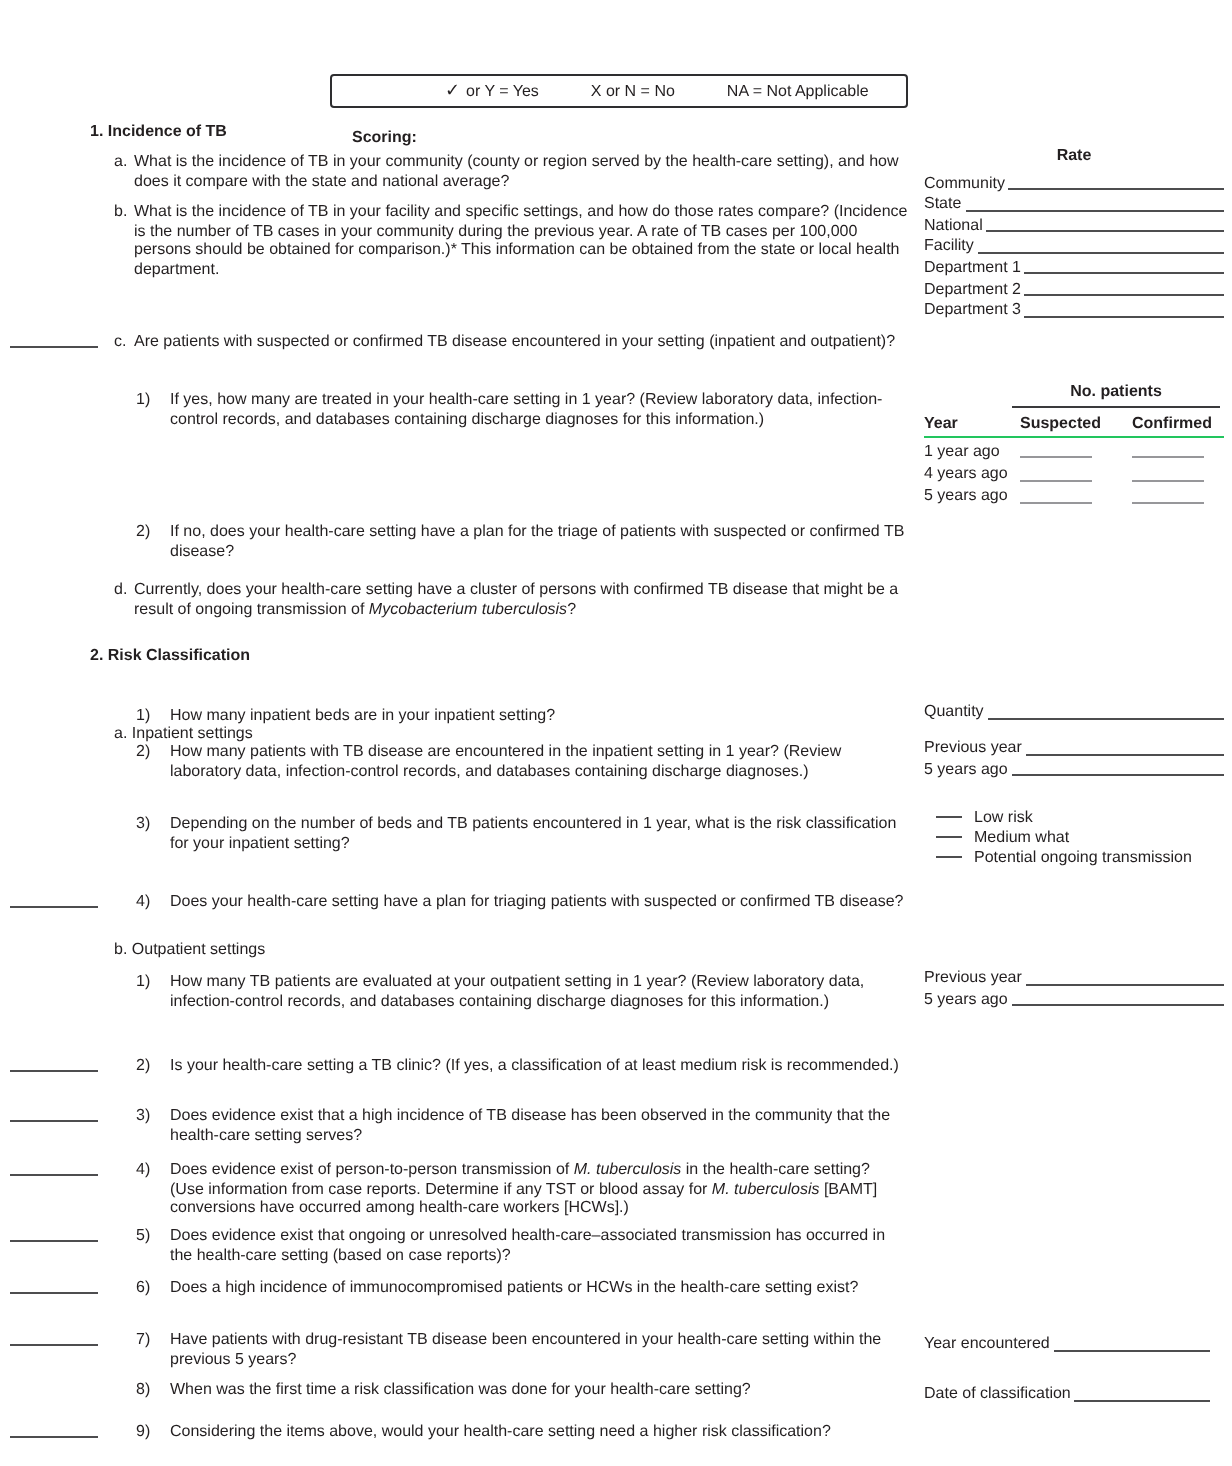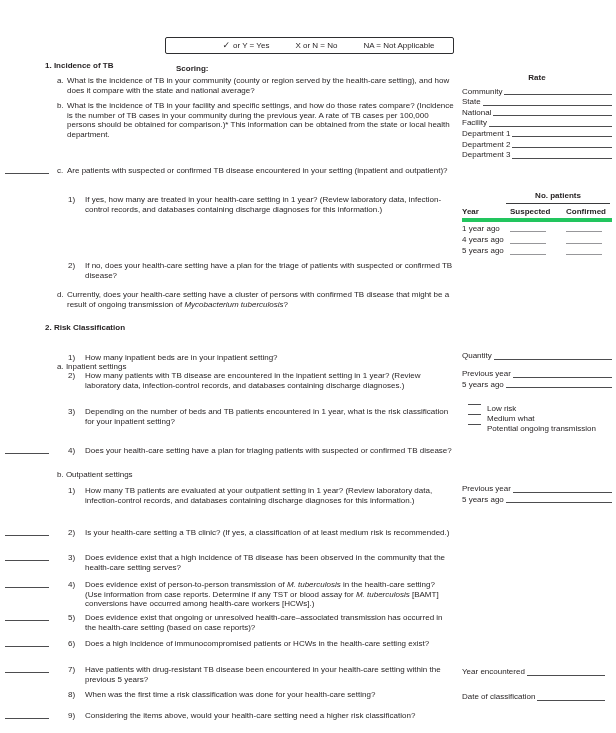"Year" .pt-head { border-bottom: 4px solid #22c55e -> 1px solid #22c55e }
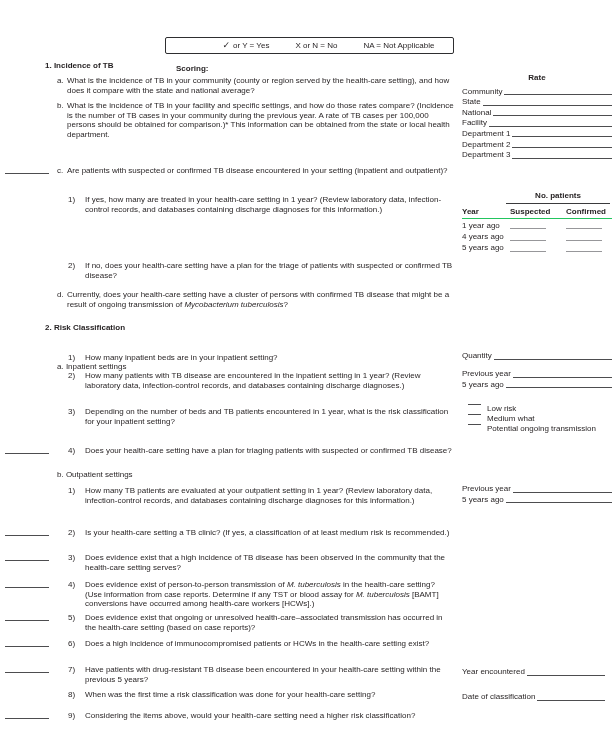"Low risk" .cbrow { align-items: flex-start -> center }
